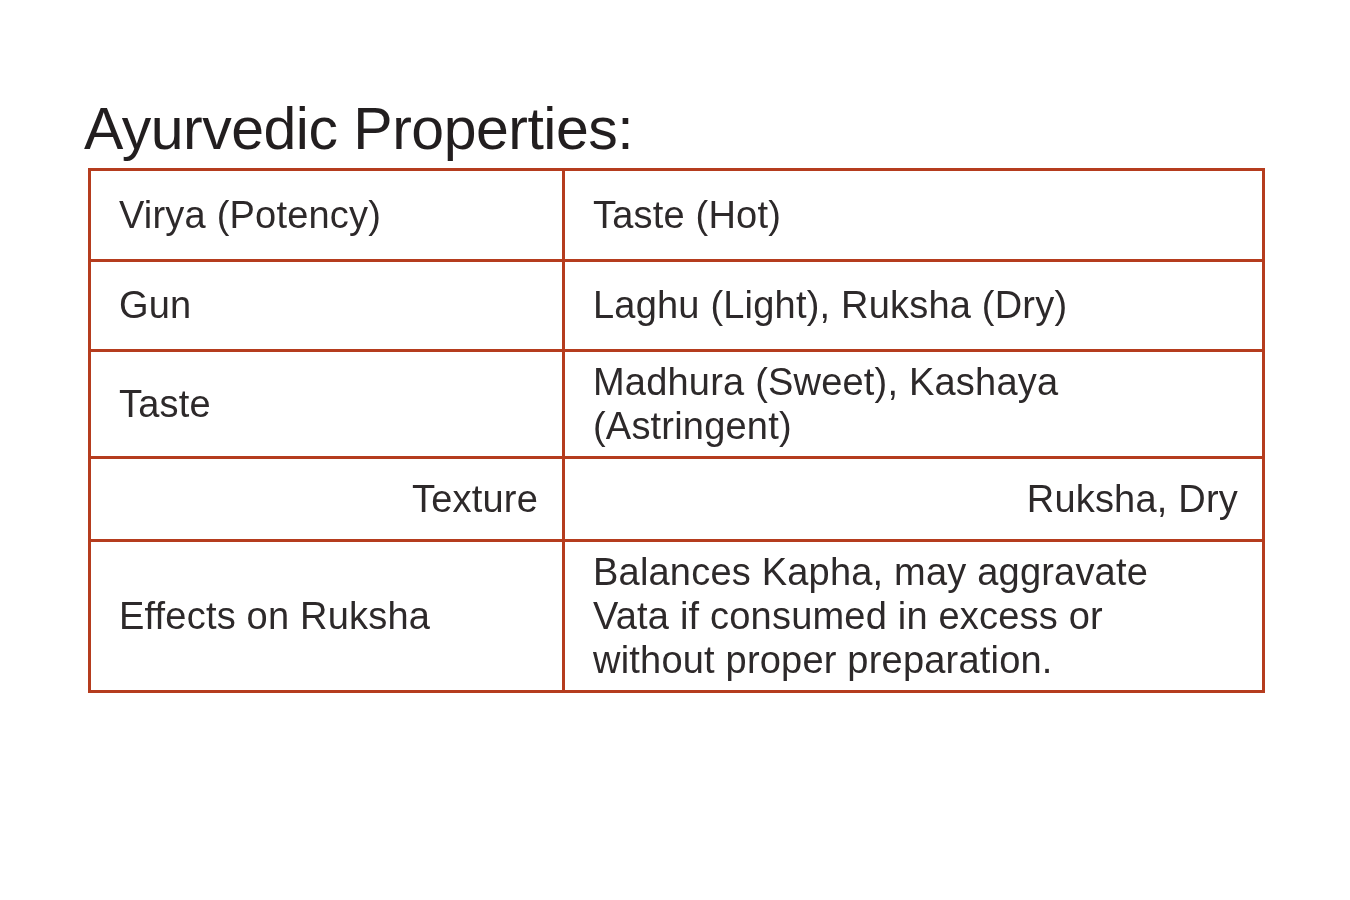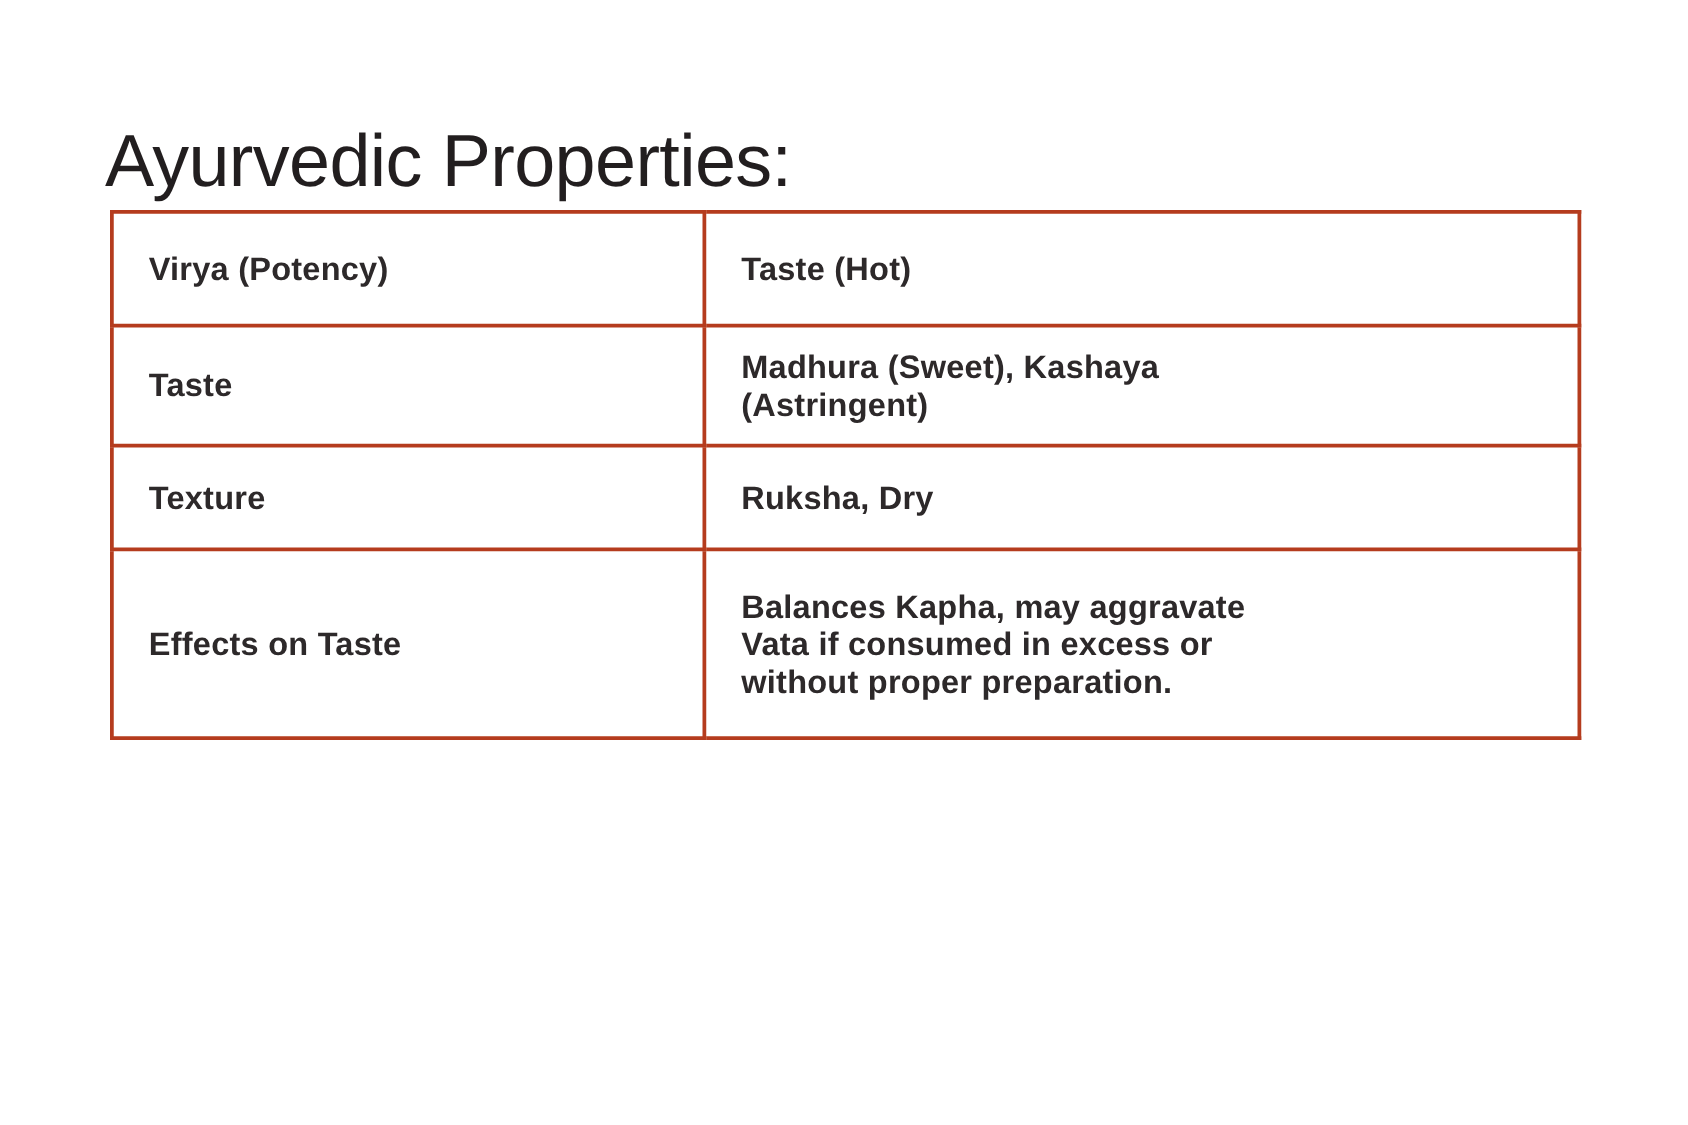"Virya (Potency)" table.props td { font-size: 26px -> 38px; font-weight: 700 -> 400 }
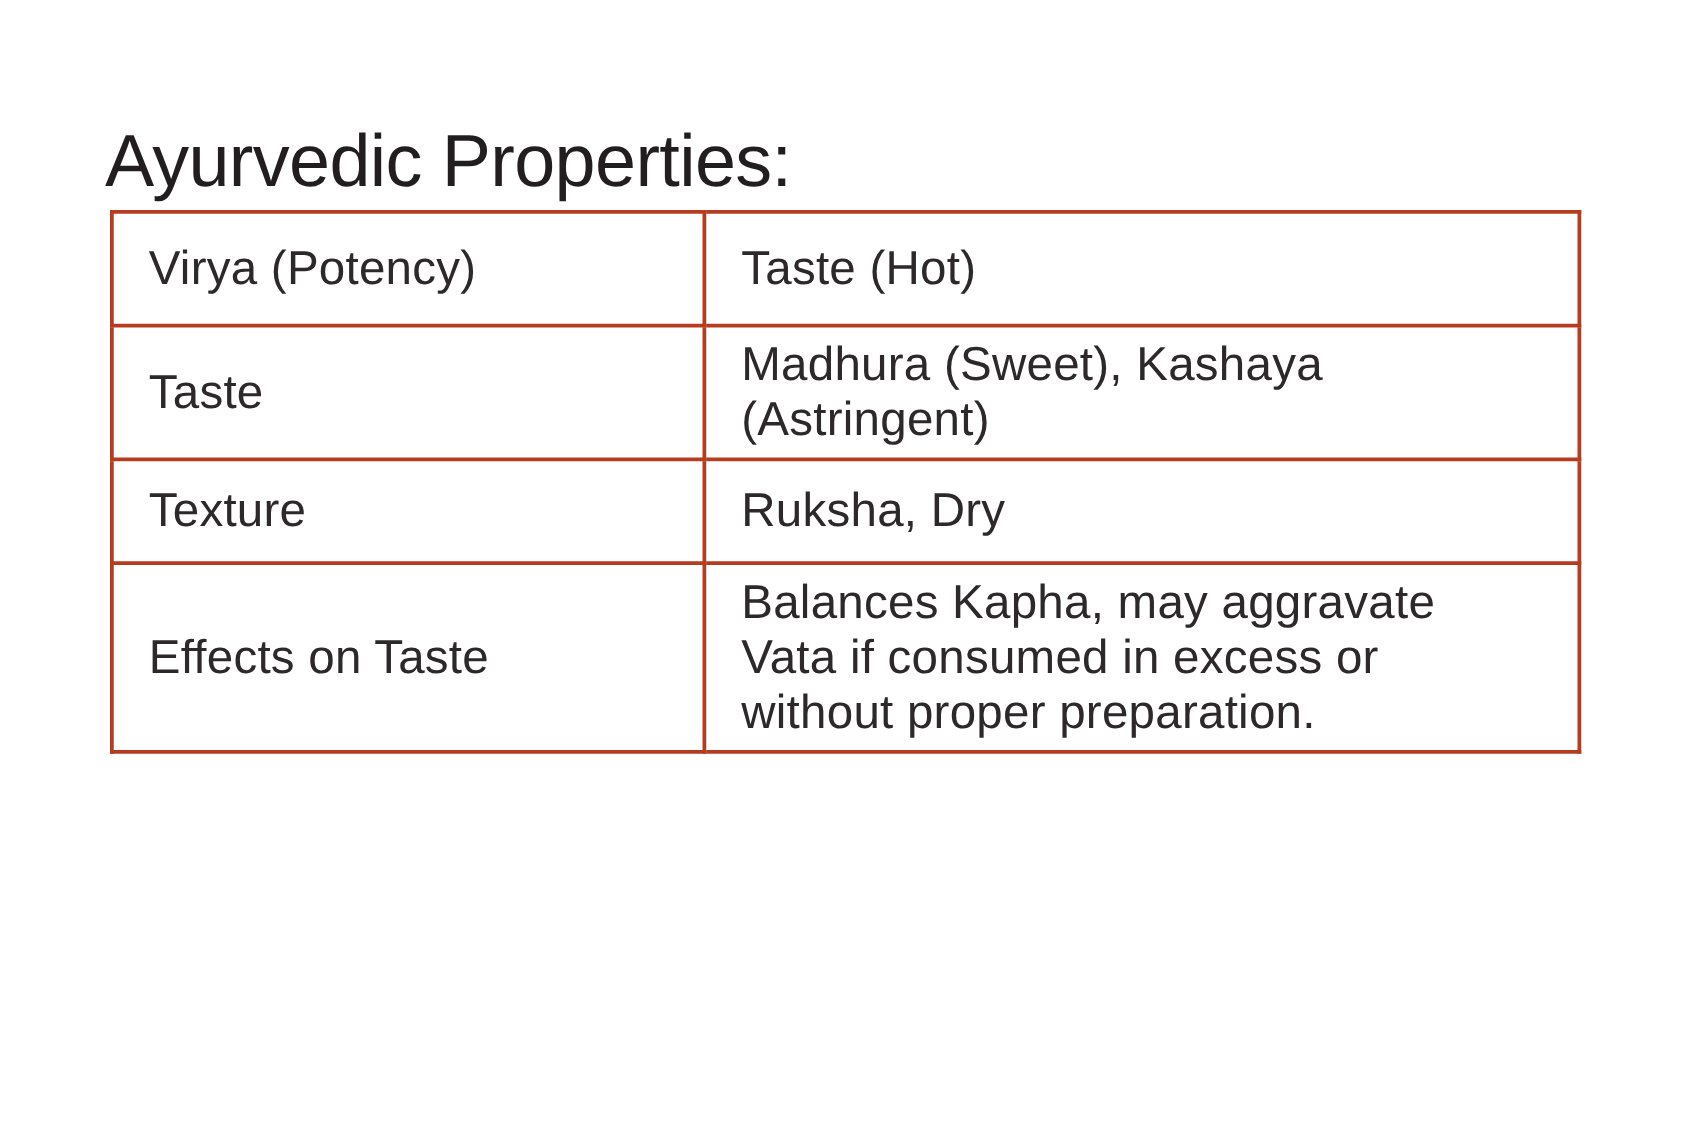"Gun" tr.r2 { html: none -> <tr> <td>Gun</td> <td>Laghu (Light), Ruksha (Dry)</td> </tr> }
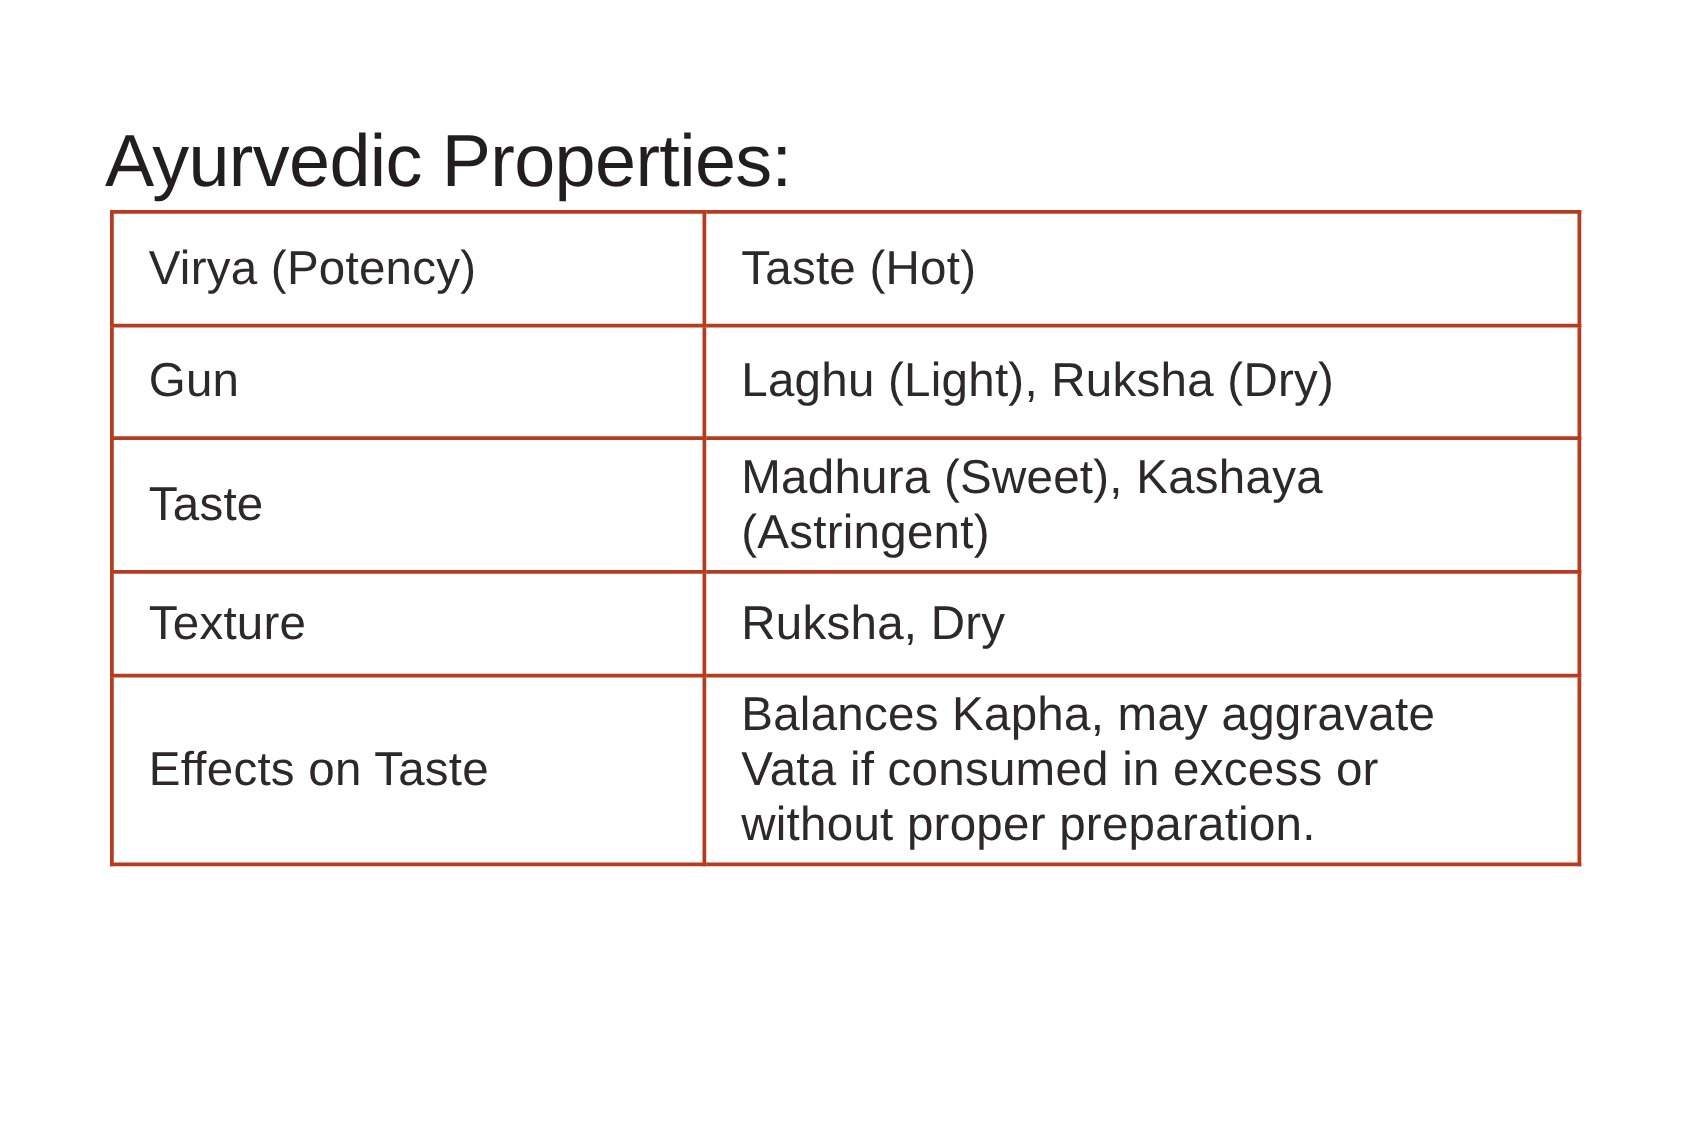"Texture" tr.r4 { text-align: none -> right }
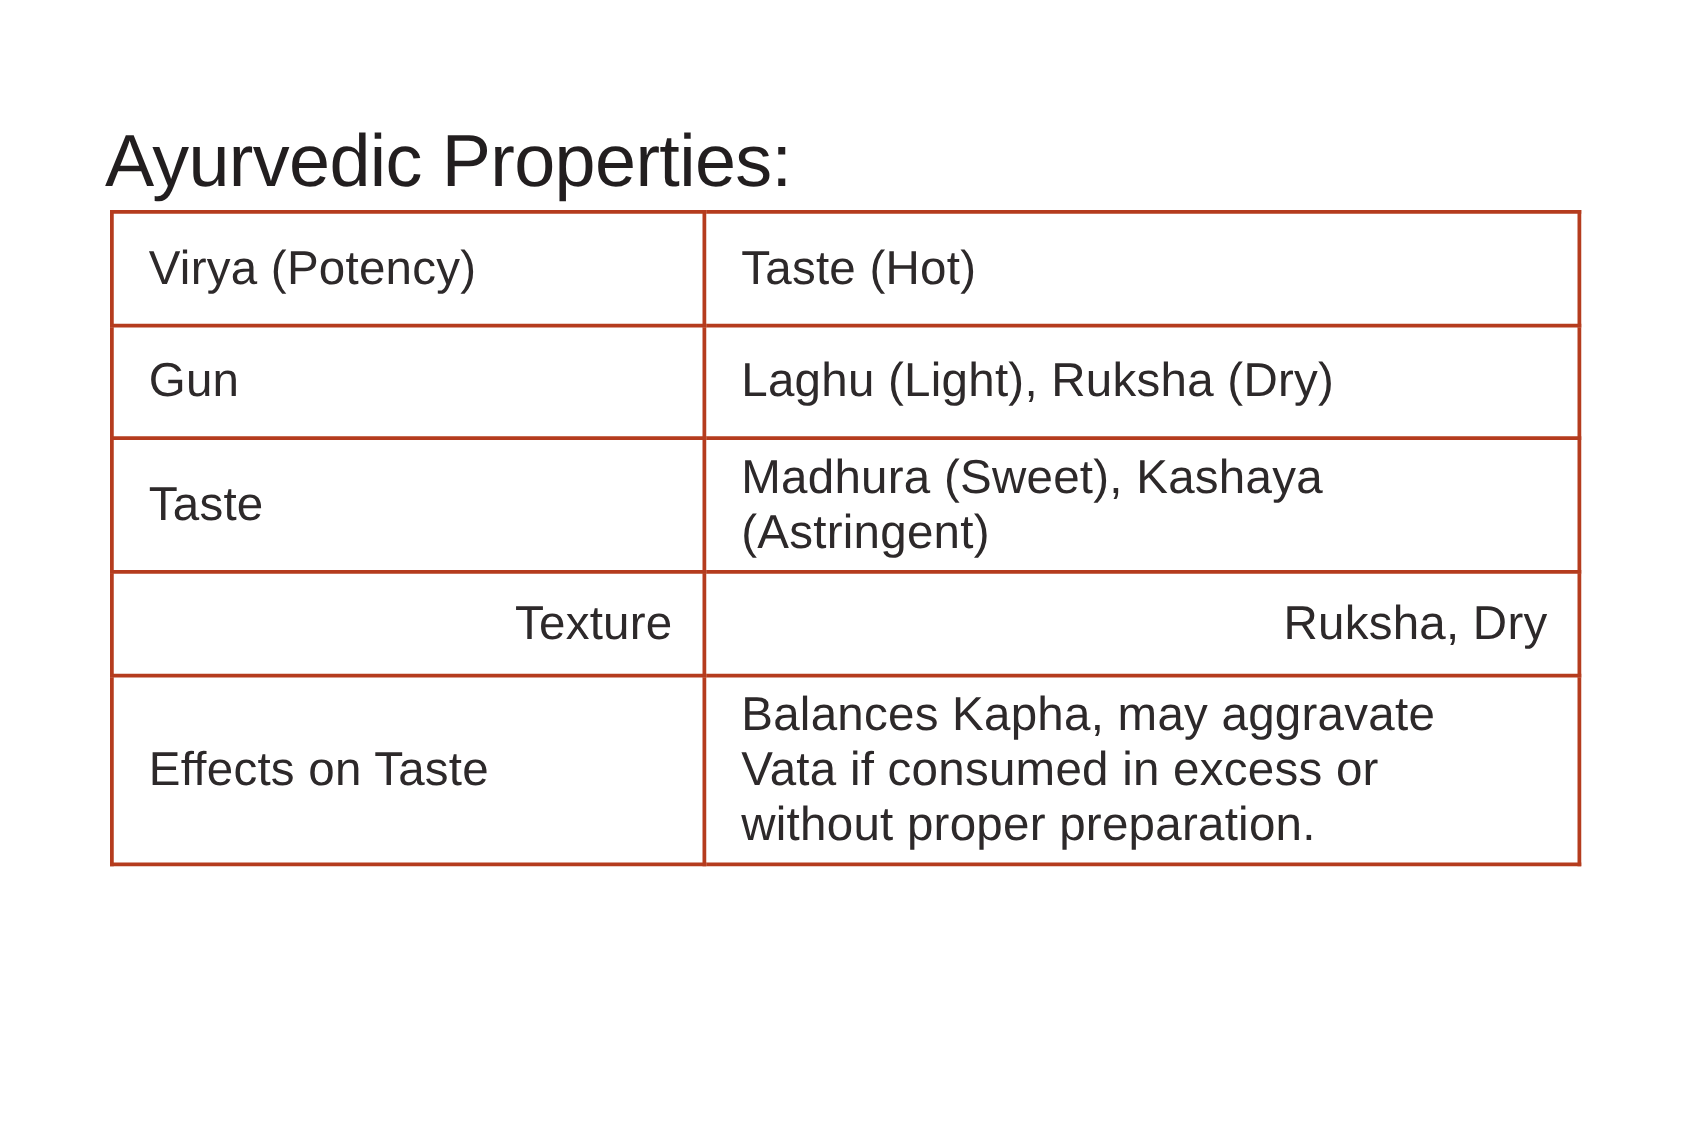"Effects on Taste" td.property-cell { text: Taste -> Ruksha }
